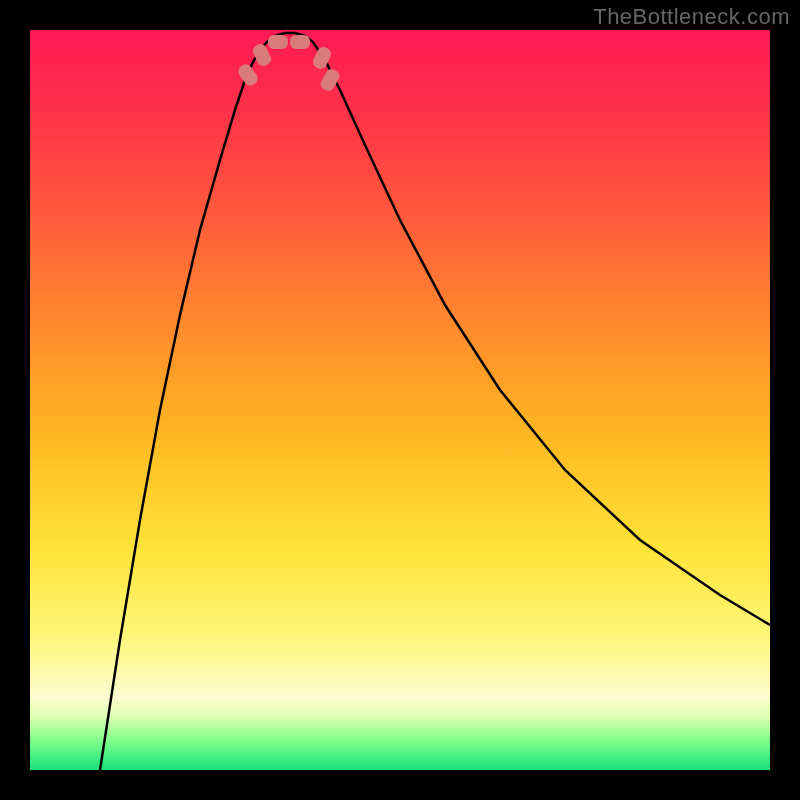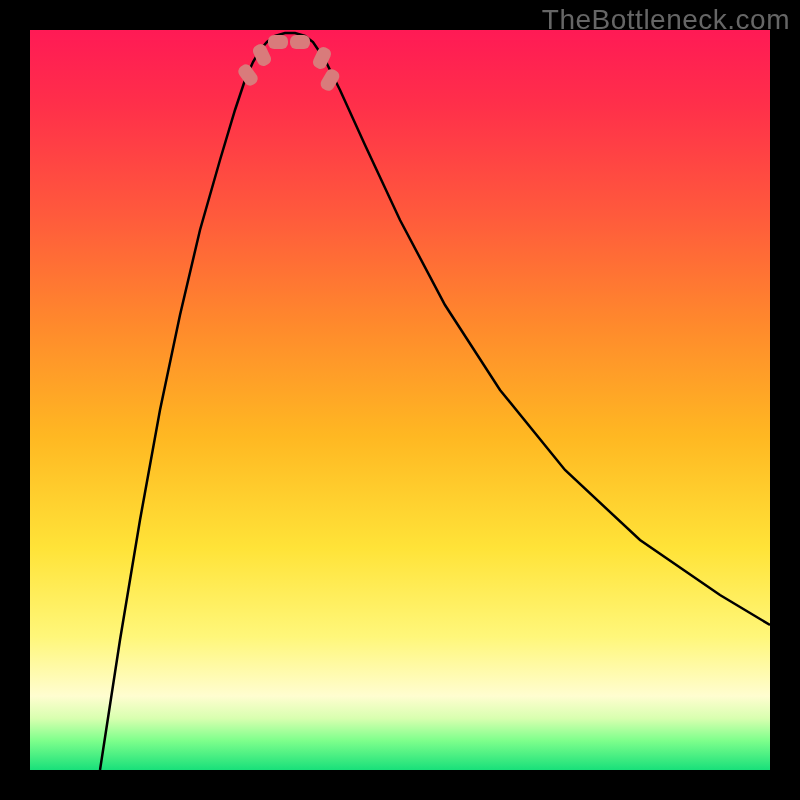"TheBottleneck.com" .watermark { font-size: 28px -> 22px }
